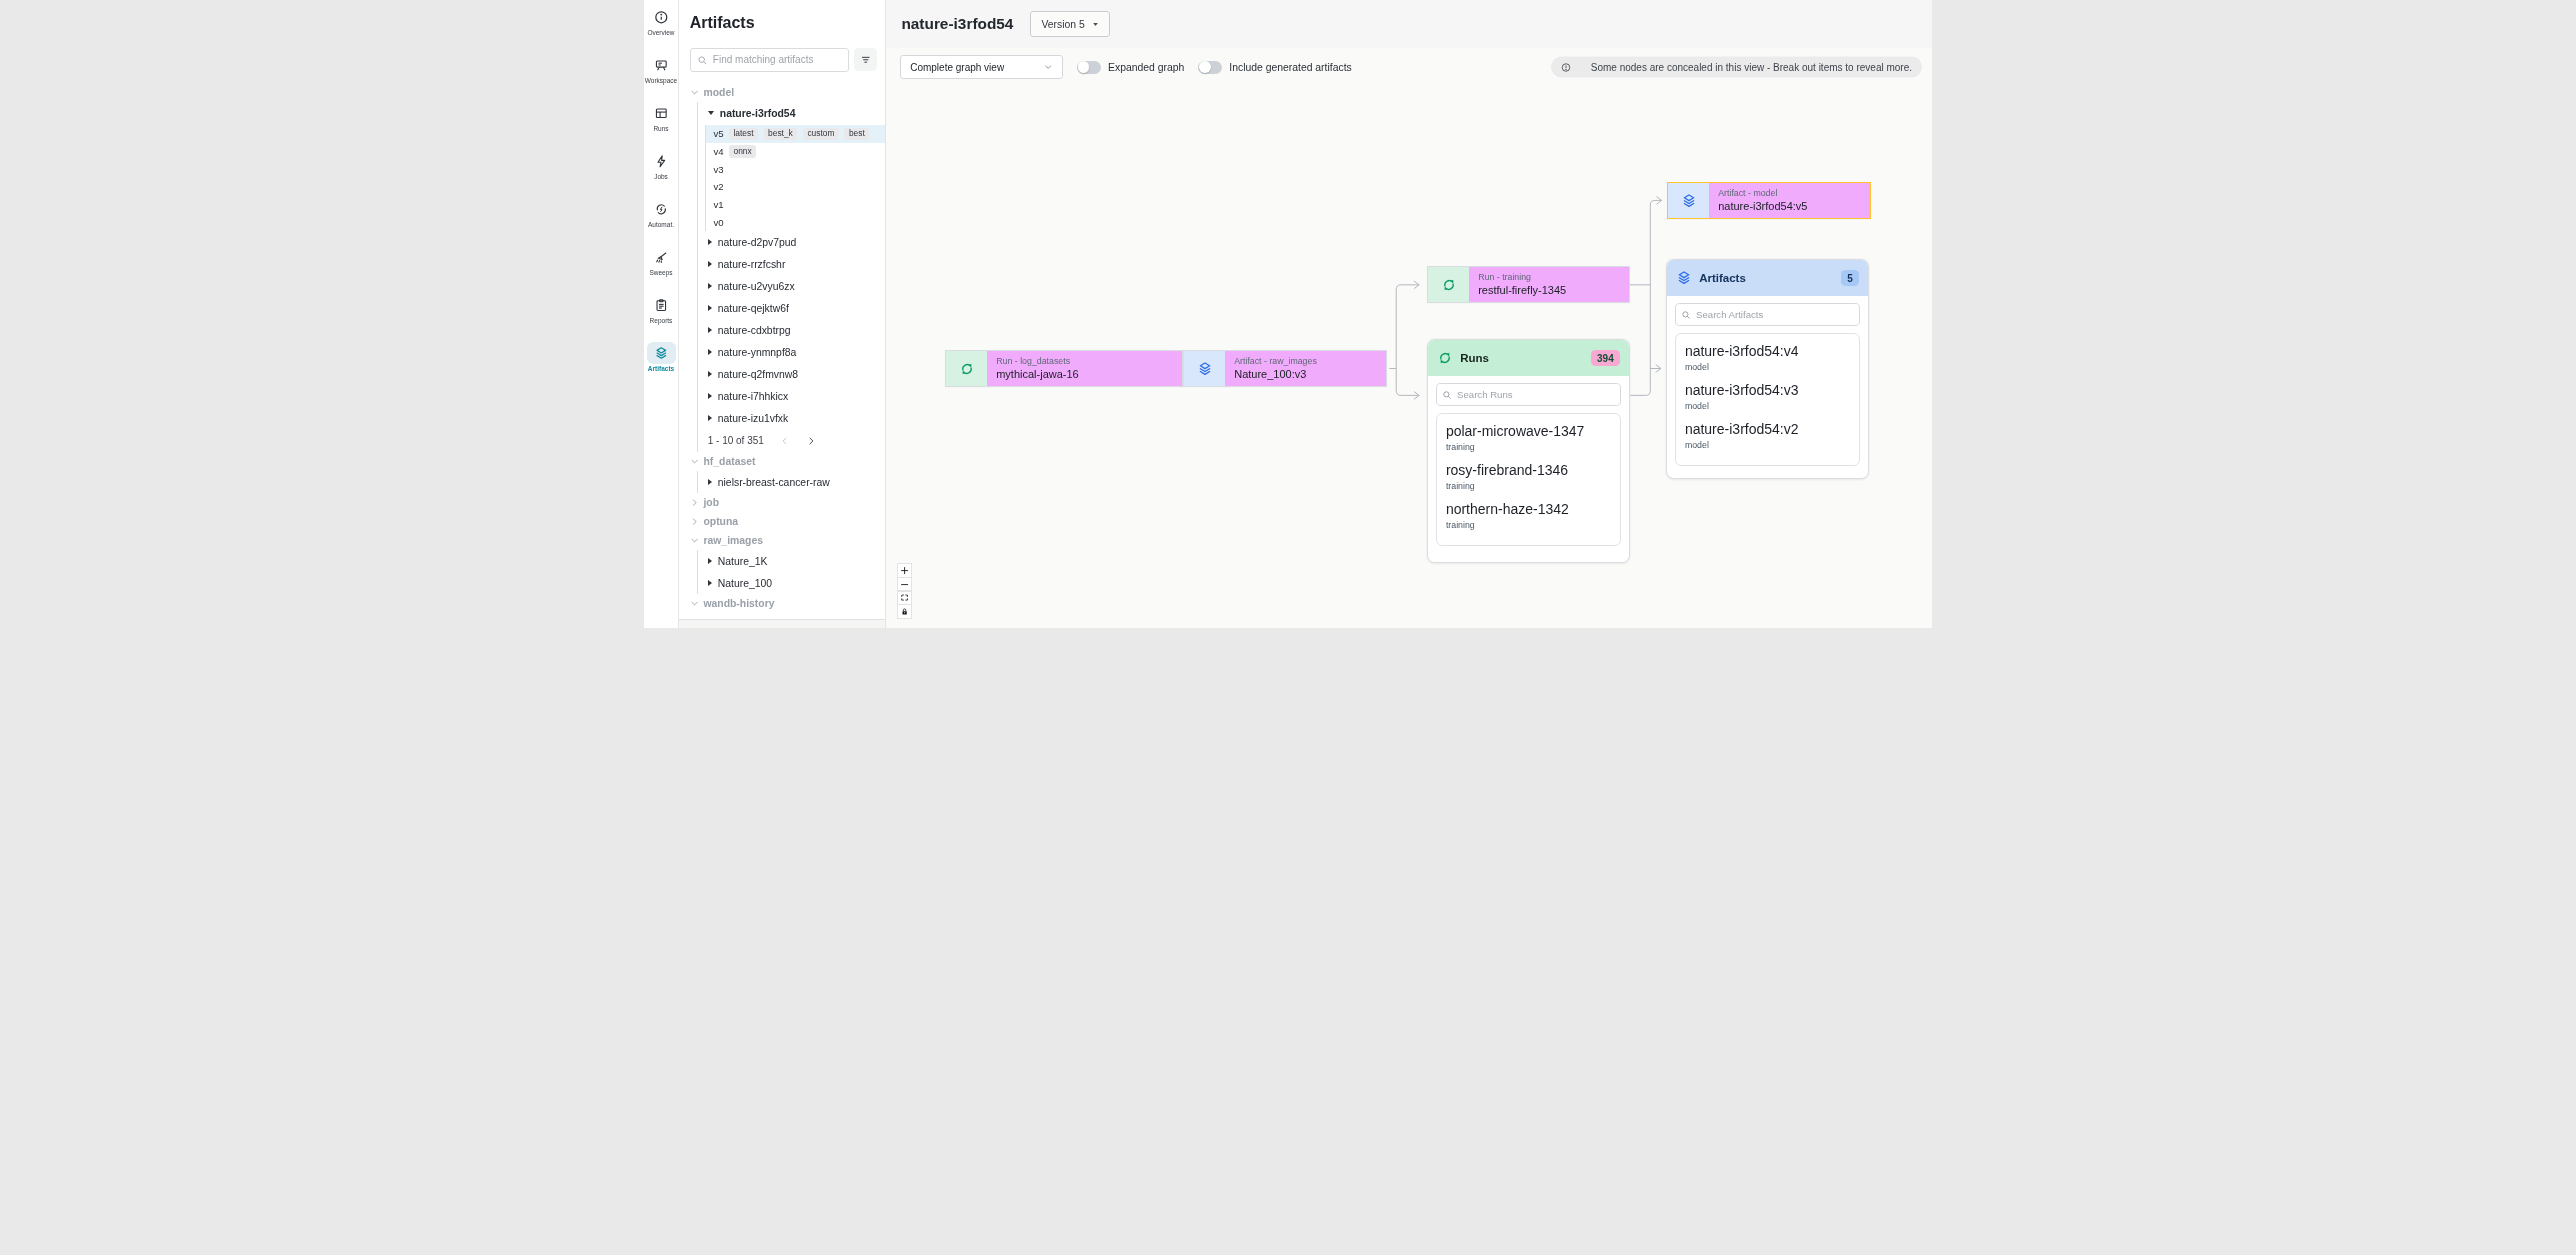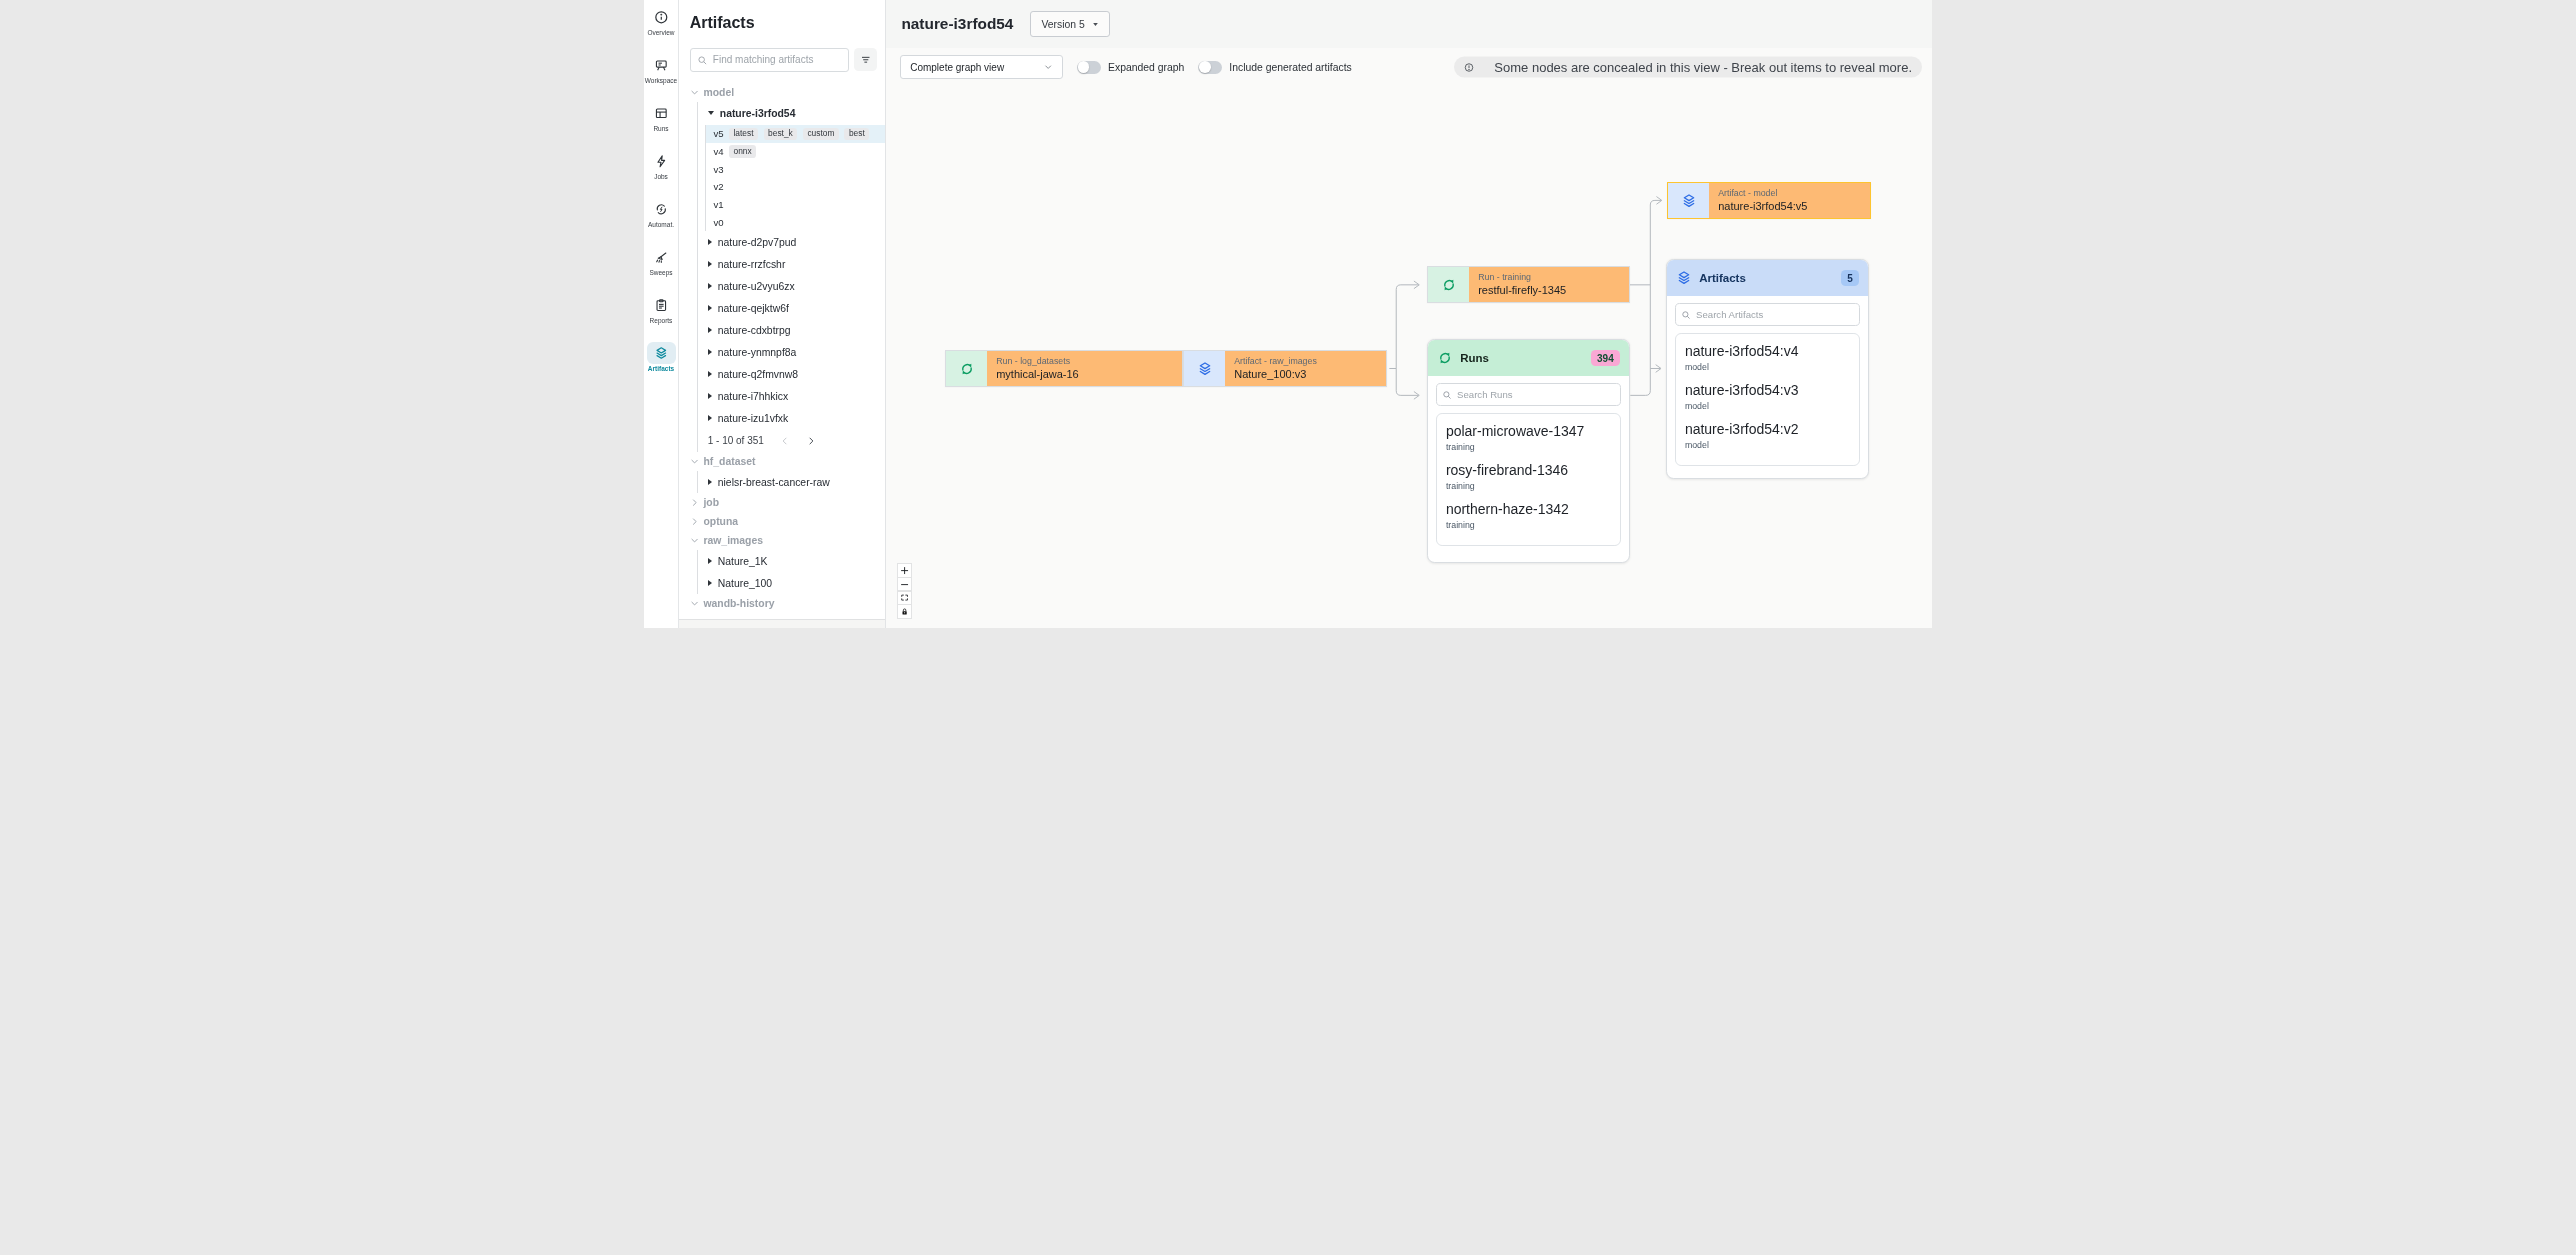"Some nodes are concealed in" .notice { font-size: 13px -> 10px }
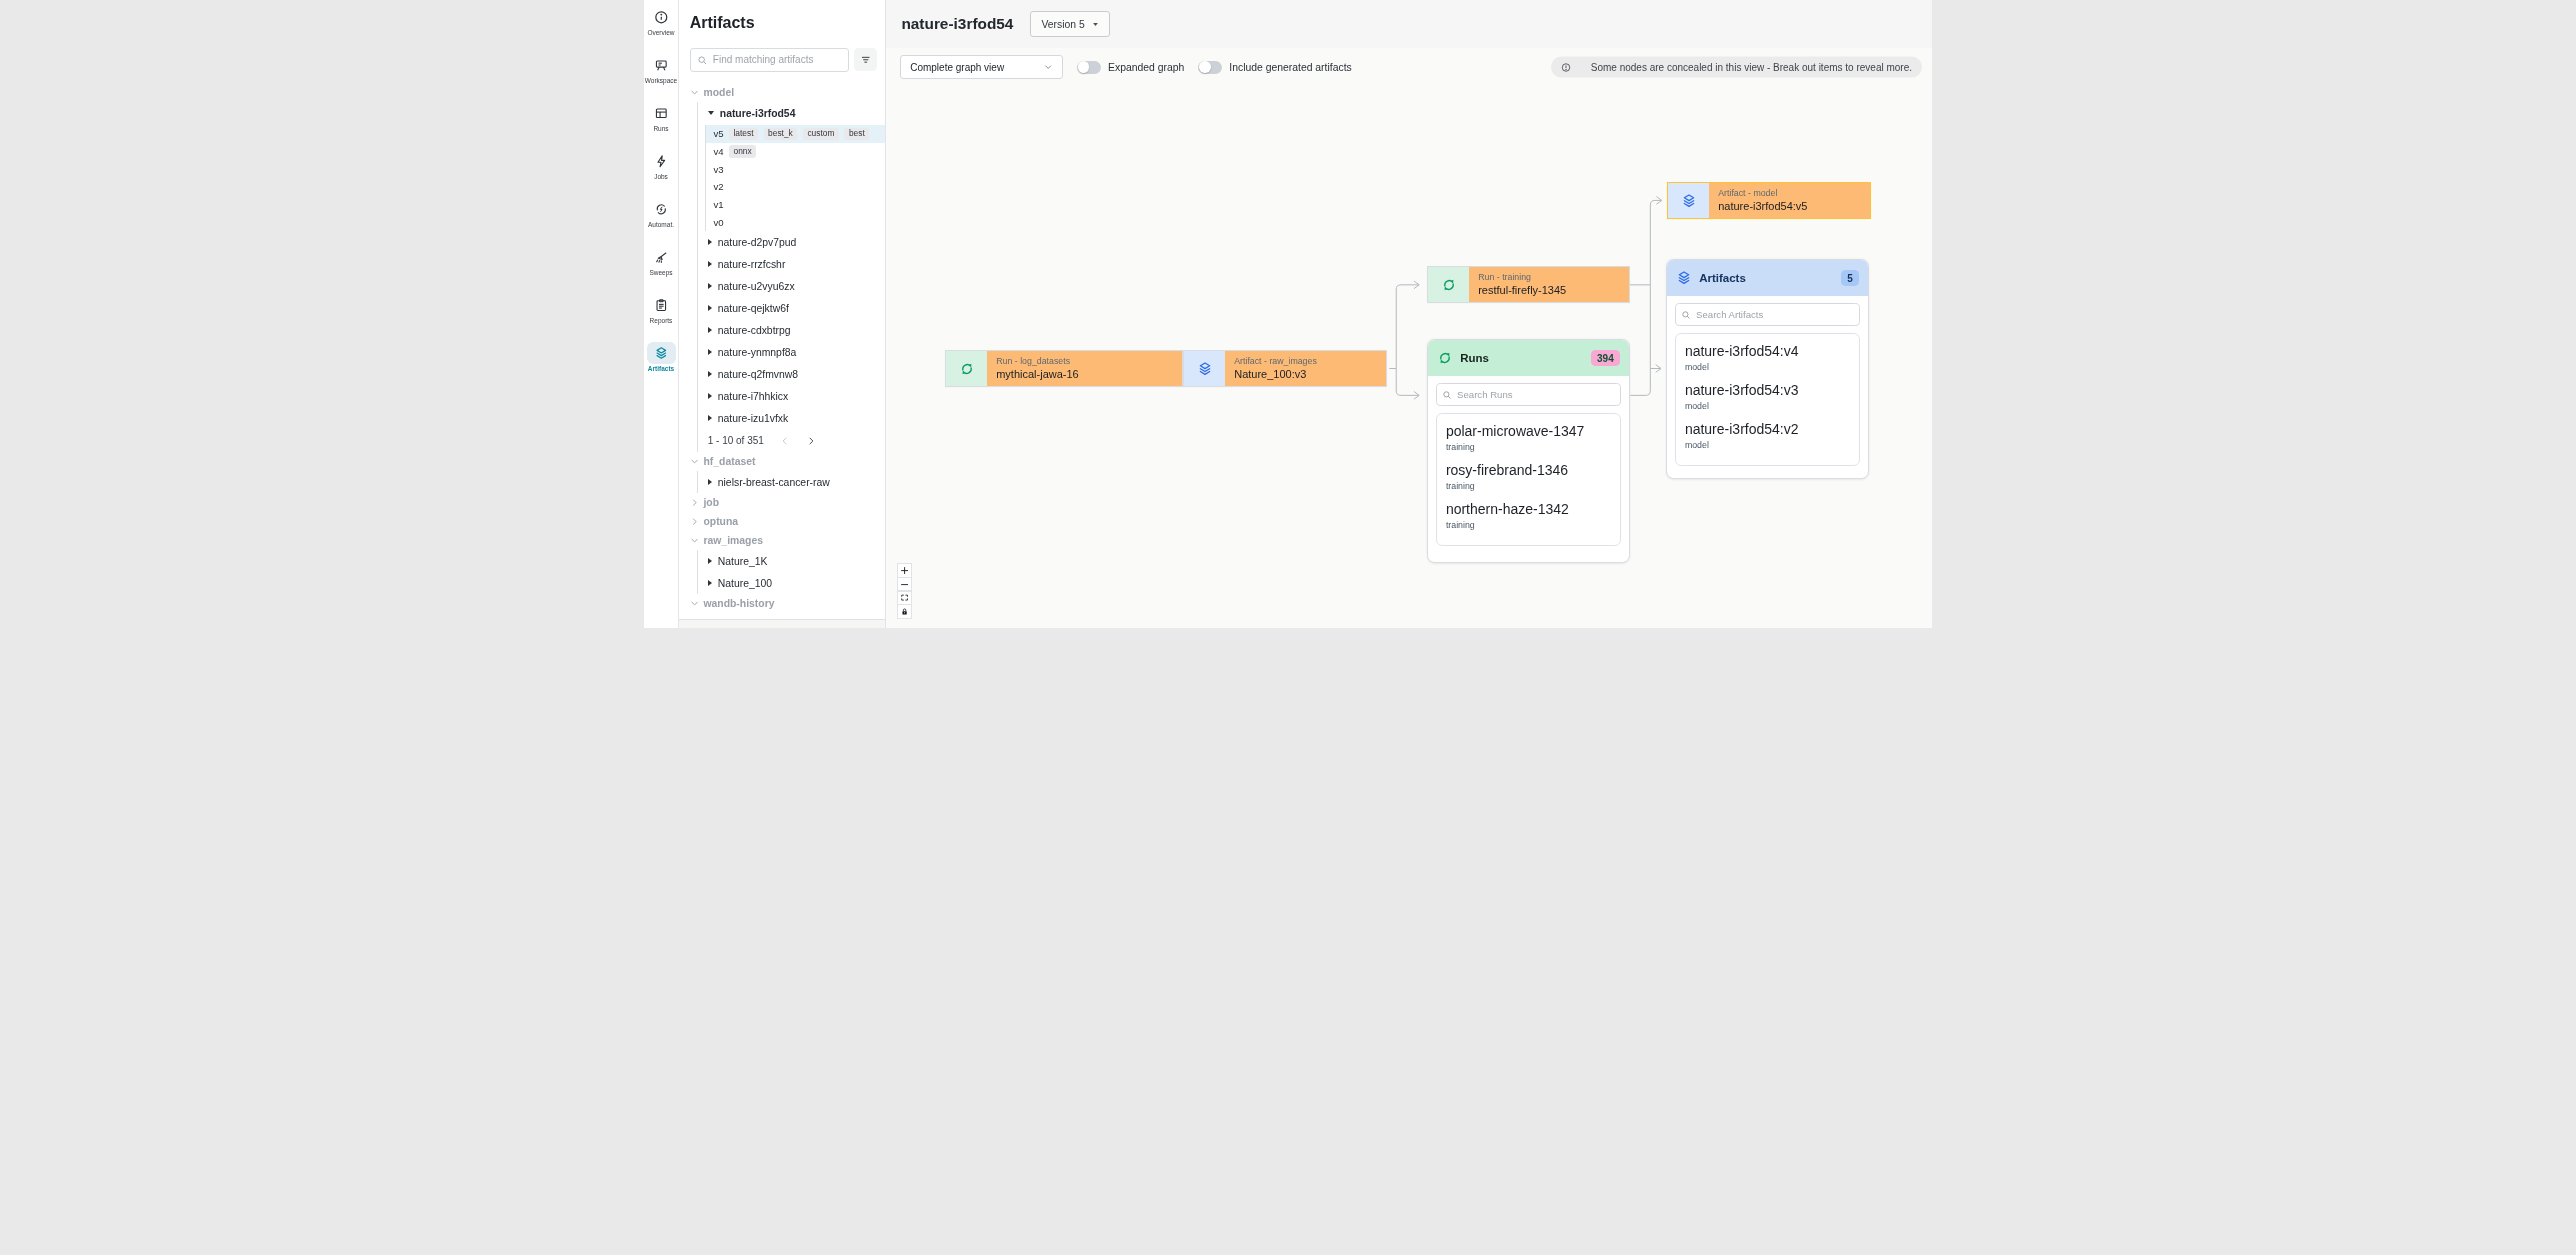"Artifact - model" .node { background: #fdba74 -> #f0abfc }
